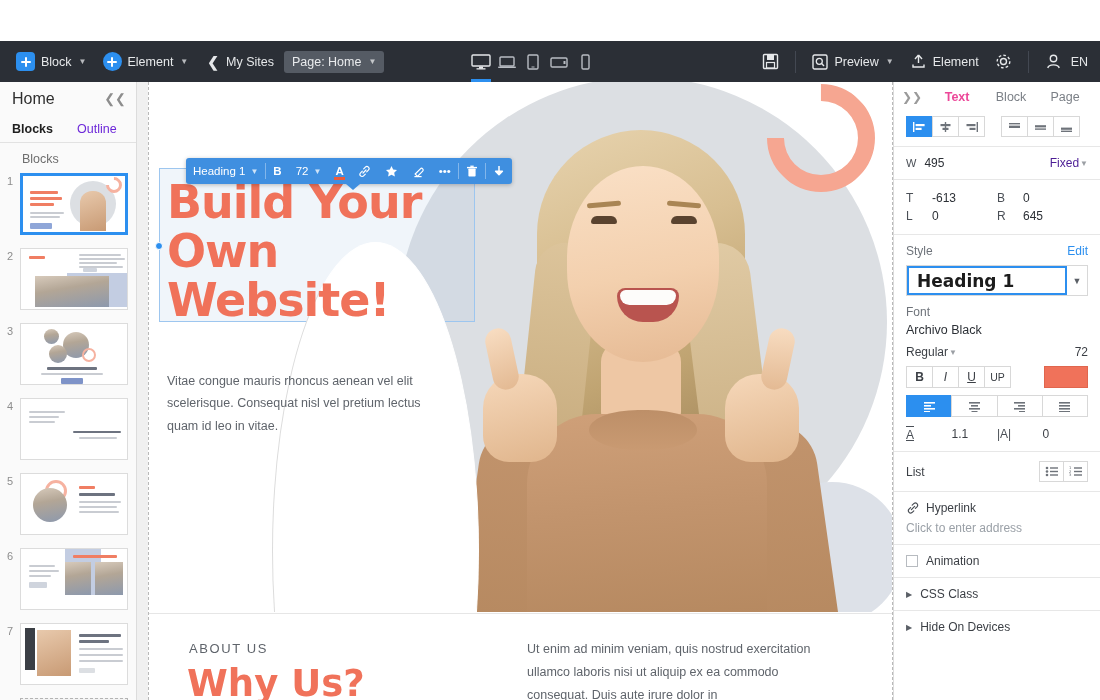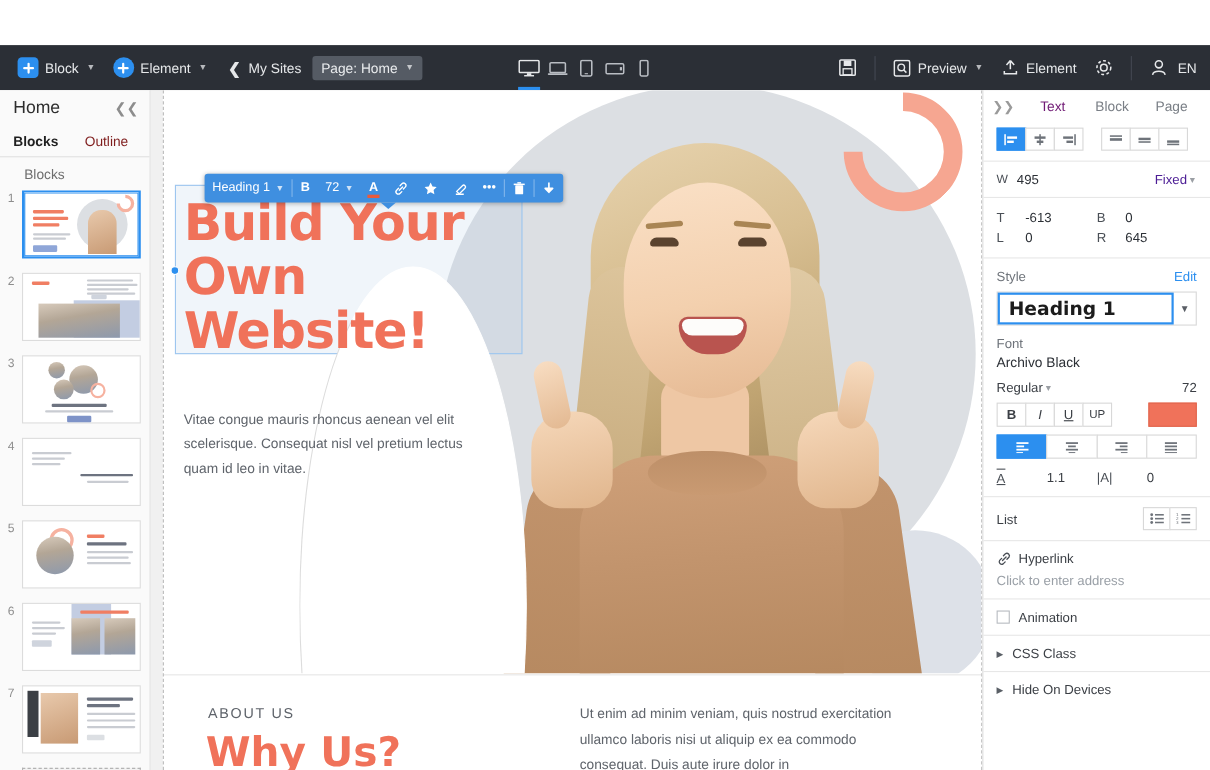"Text" .r-tab.active { color: #701a75 -> #ec4899; font-weight: normal -> bold }
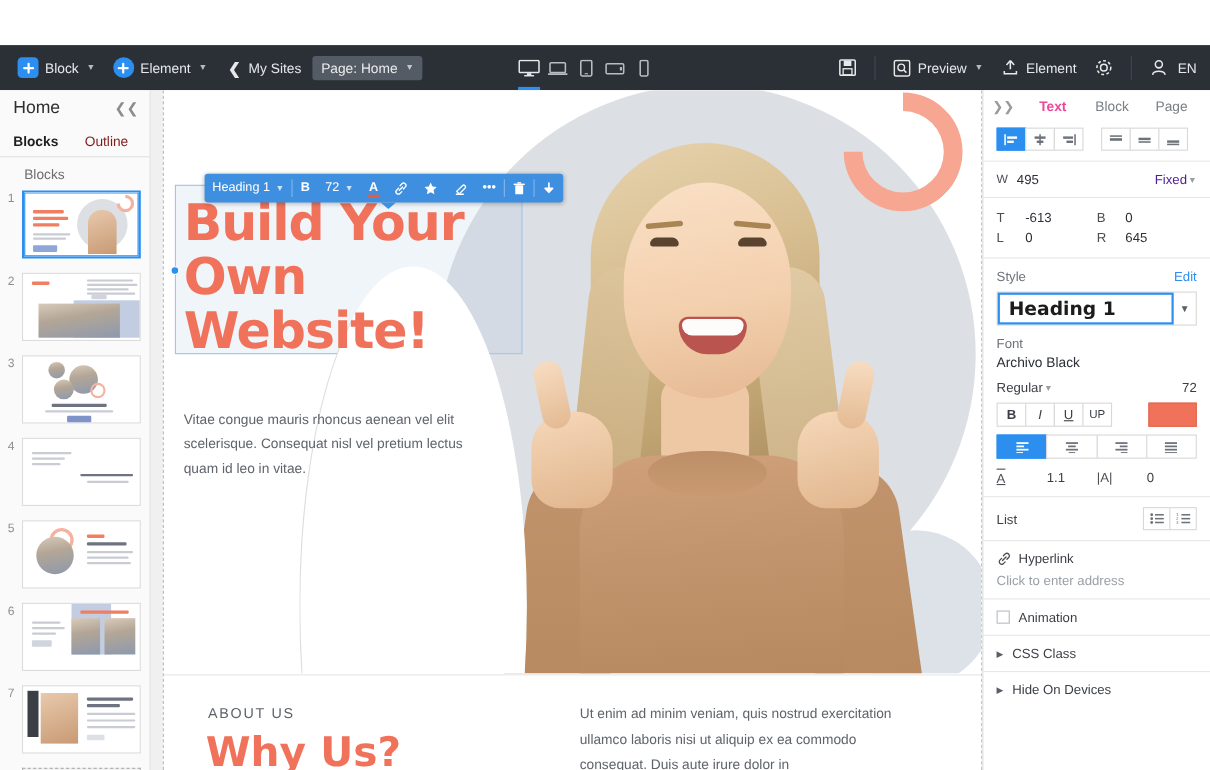"Outline" .ltab { color: #7f1d1d -> #6d28d9 }
